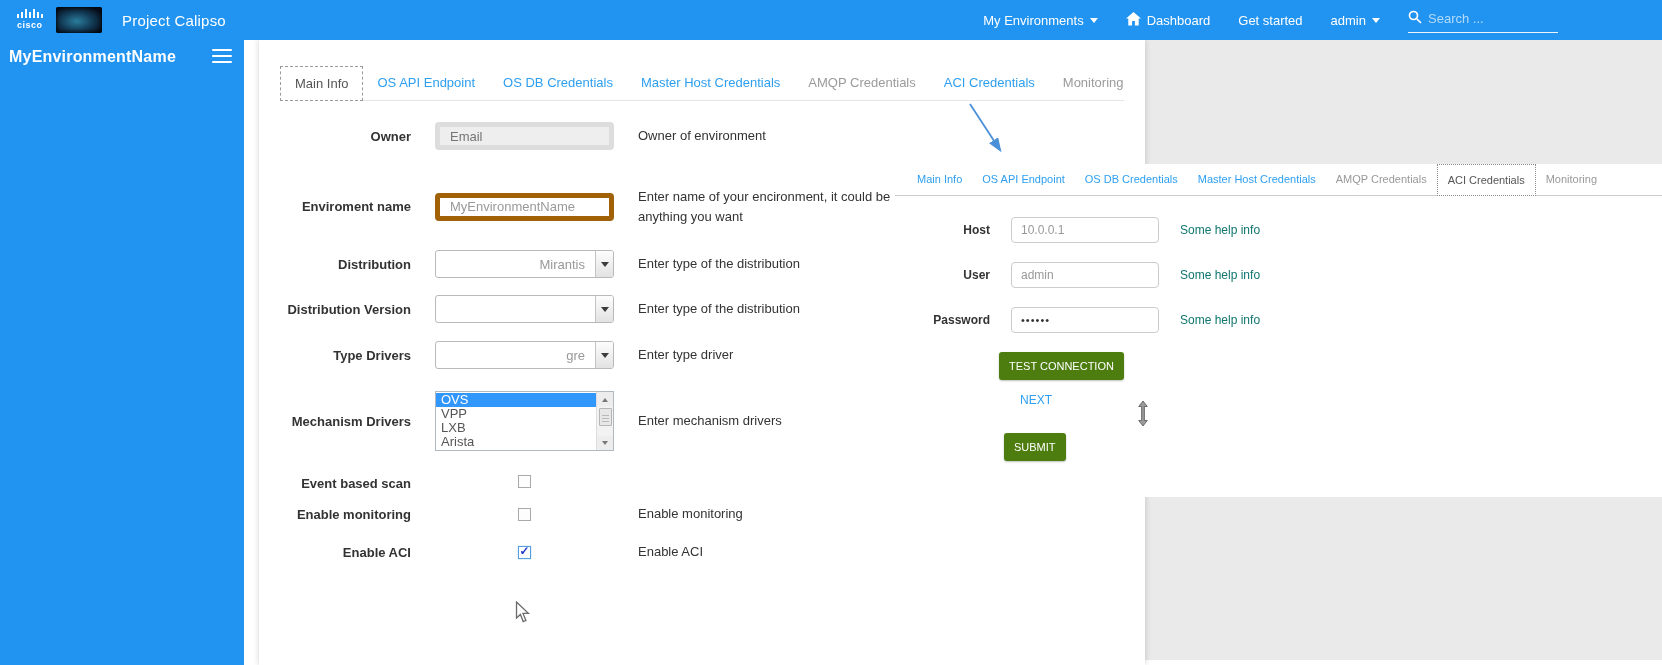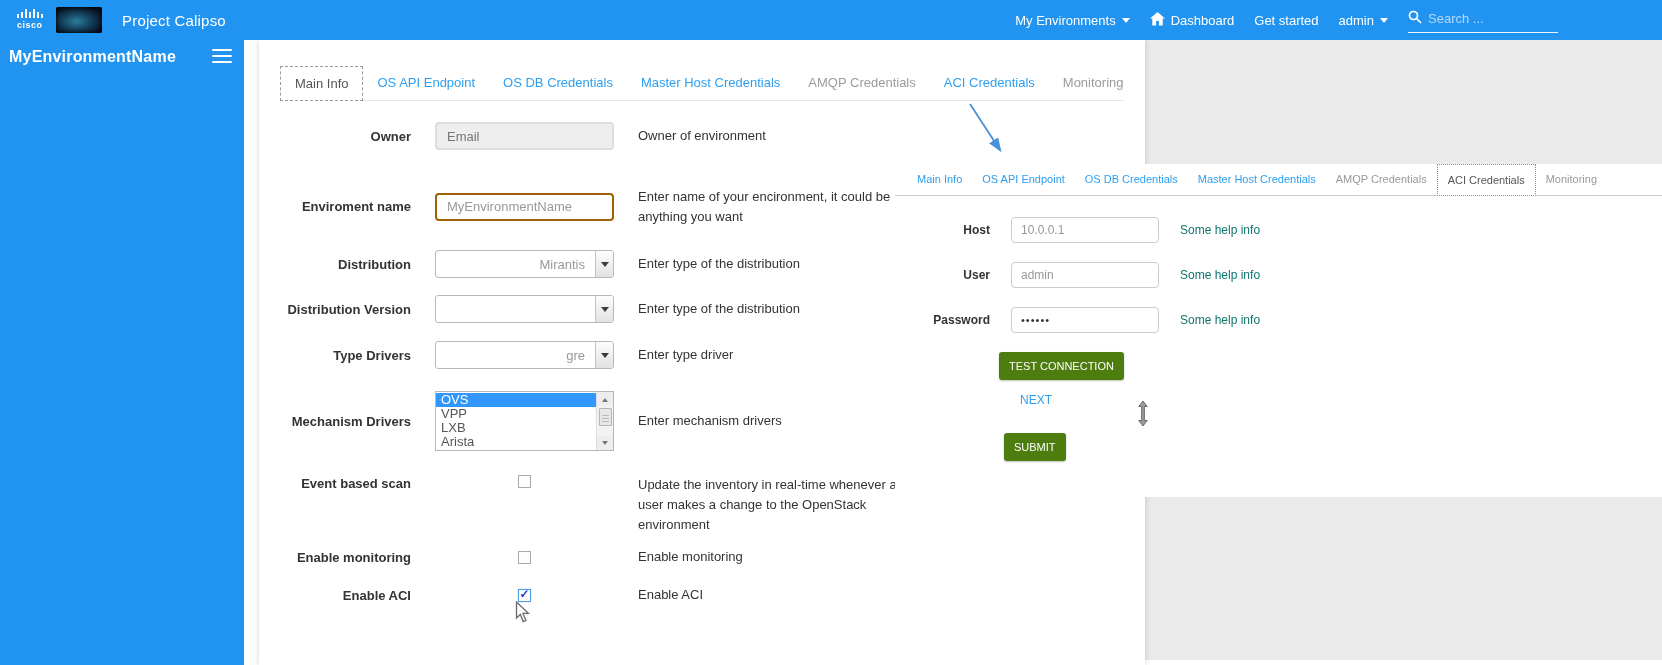"My Environments" .header-right { gap: 20px -> 28px }
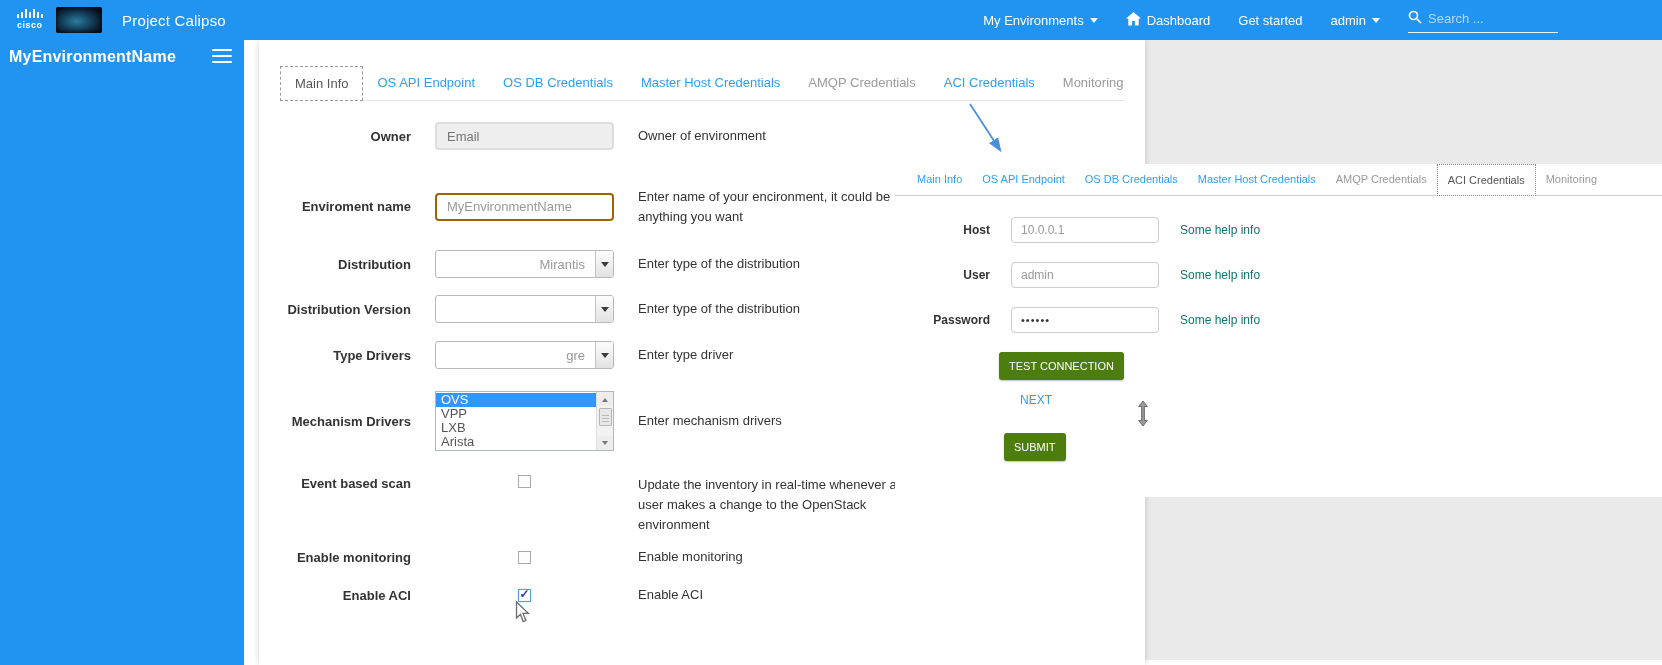"Email" .tinput { border: 2px solid #a16207 -> 5px solid #a16207 }
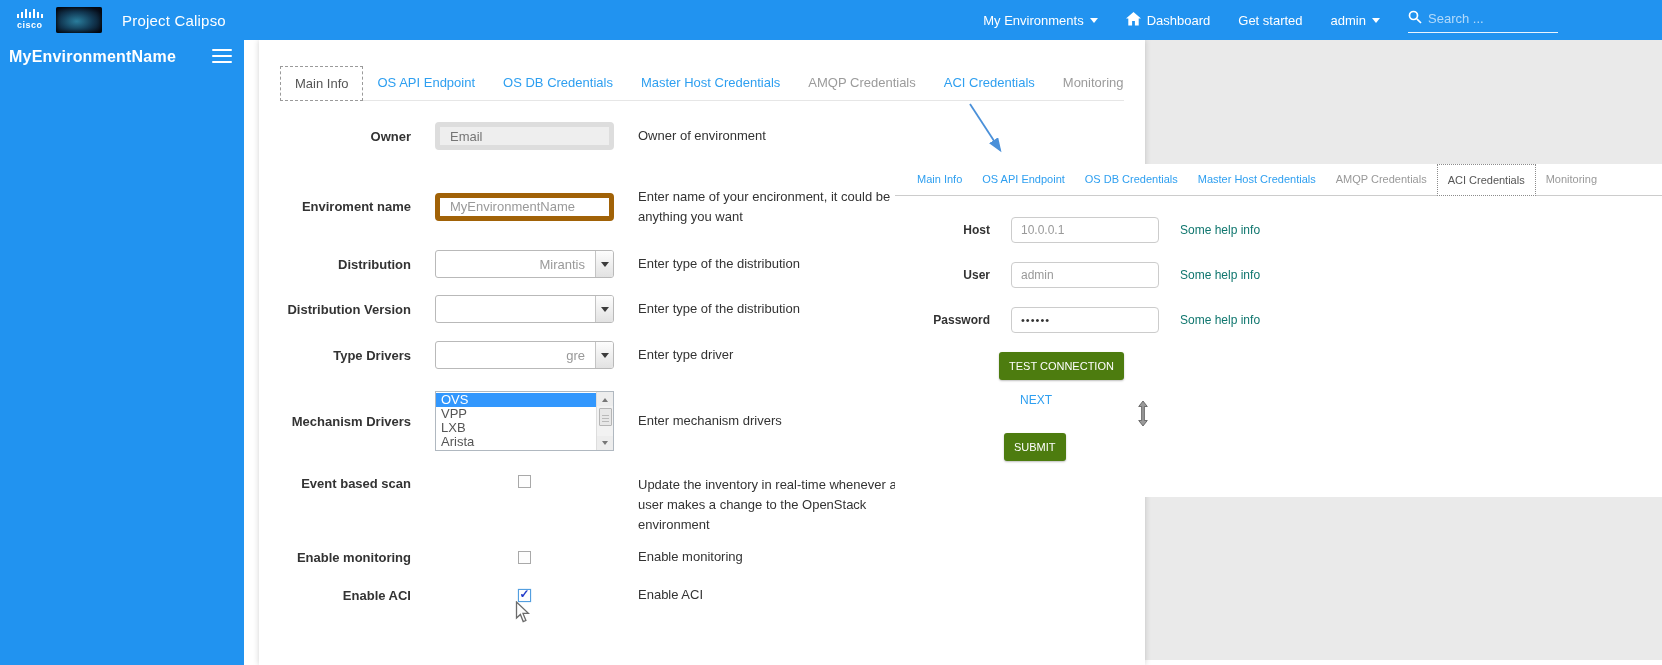"Update the inventory in real-time" div.fhelp { html: <div>Update the inventory in real-time whenever a user makes a change to the OpenStack environment</div> -> none }
